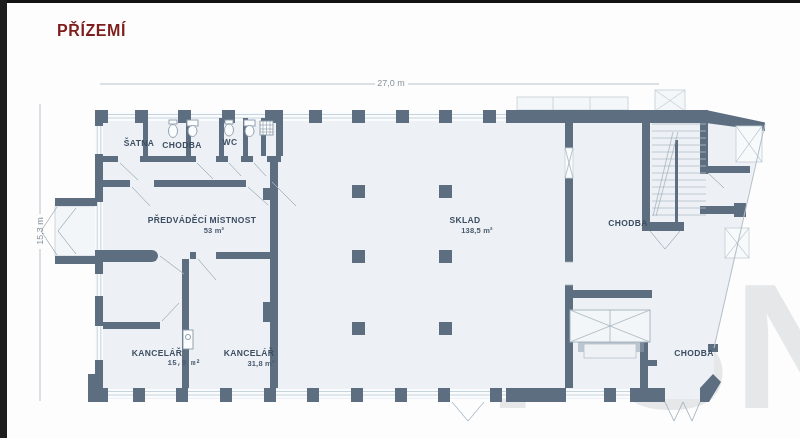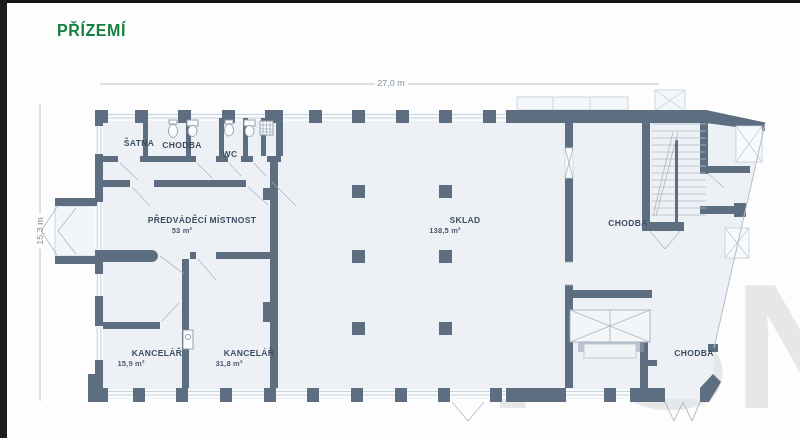"PŘÍZEMÍ" .page-title { color: #15803d -> #7f1d1d }
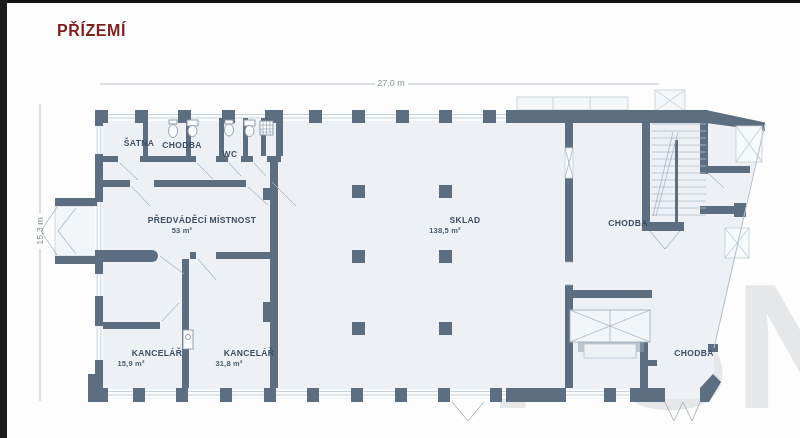"WC" div.room-label { top: 149px -> 137px }
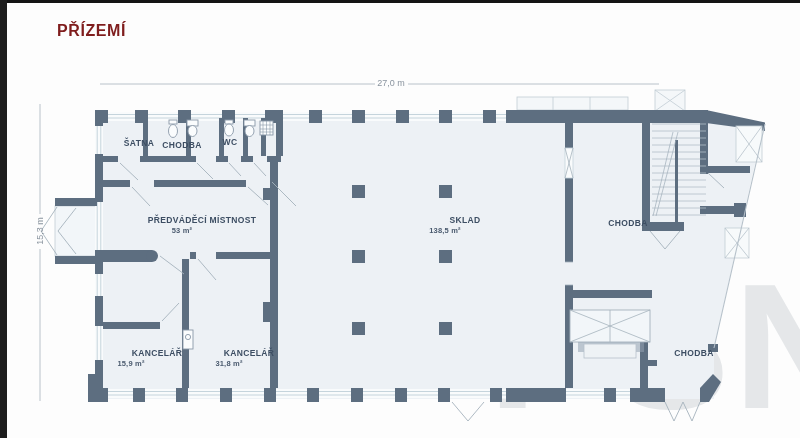"53 m²" .room-area { margin-left: none -> 32px }
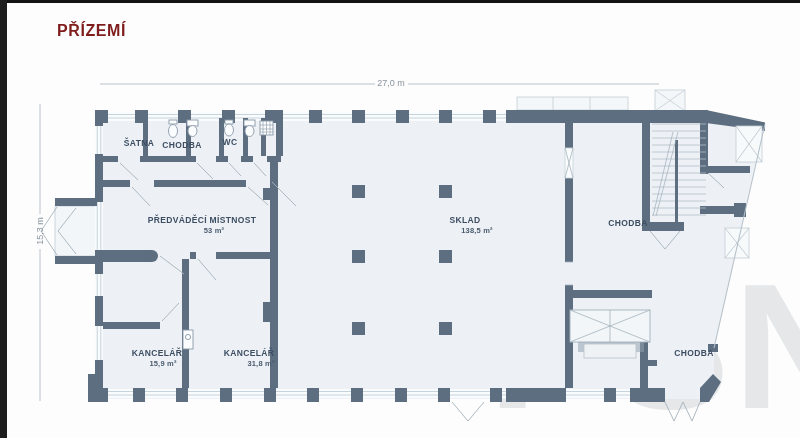"15,9 m²" div.room-area { font-family: none -> Liberation Mono, monospace; left: 131px -> 152px }
